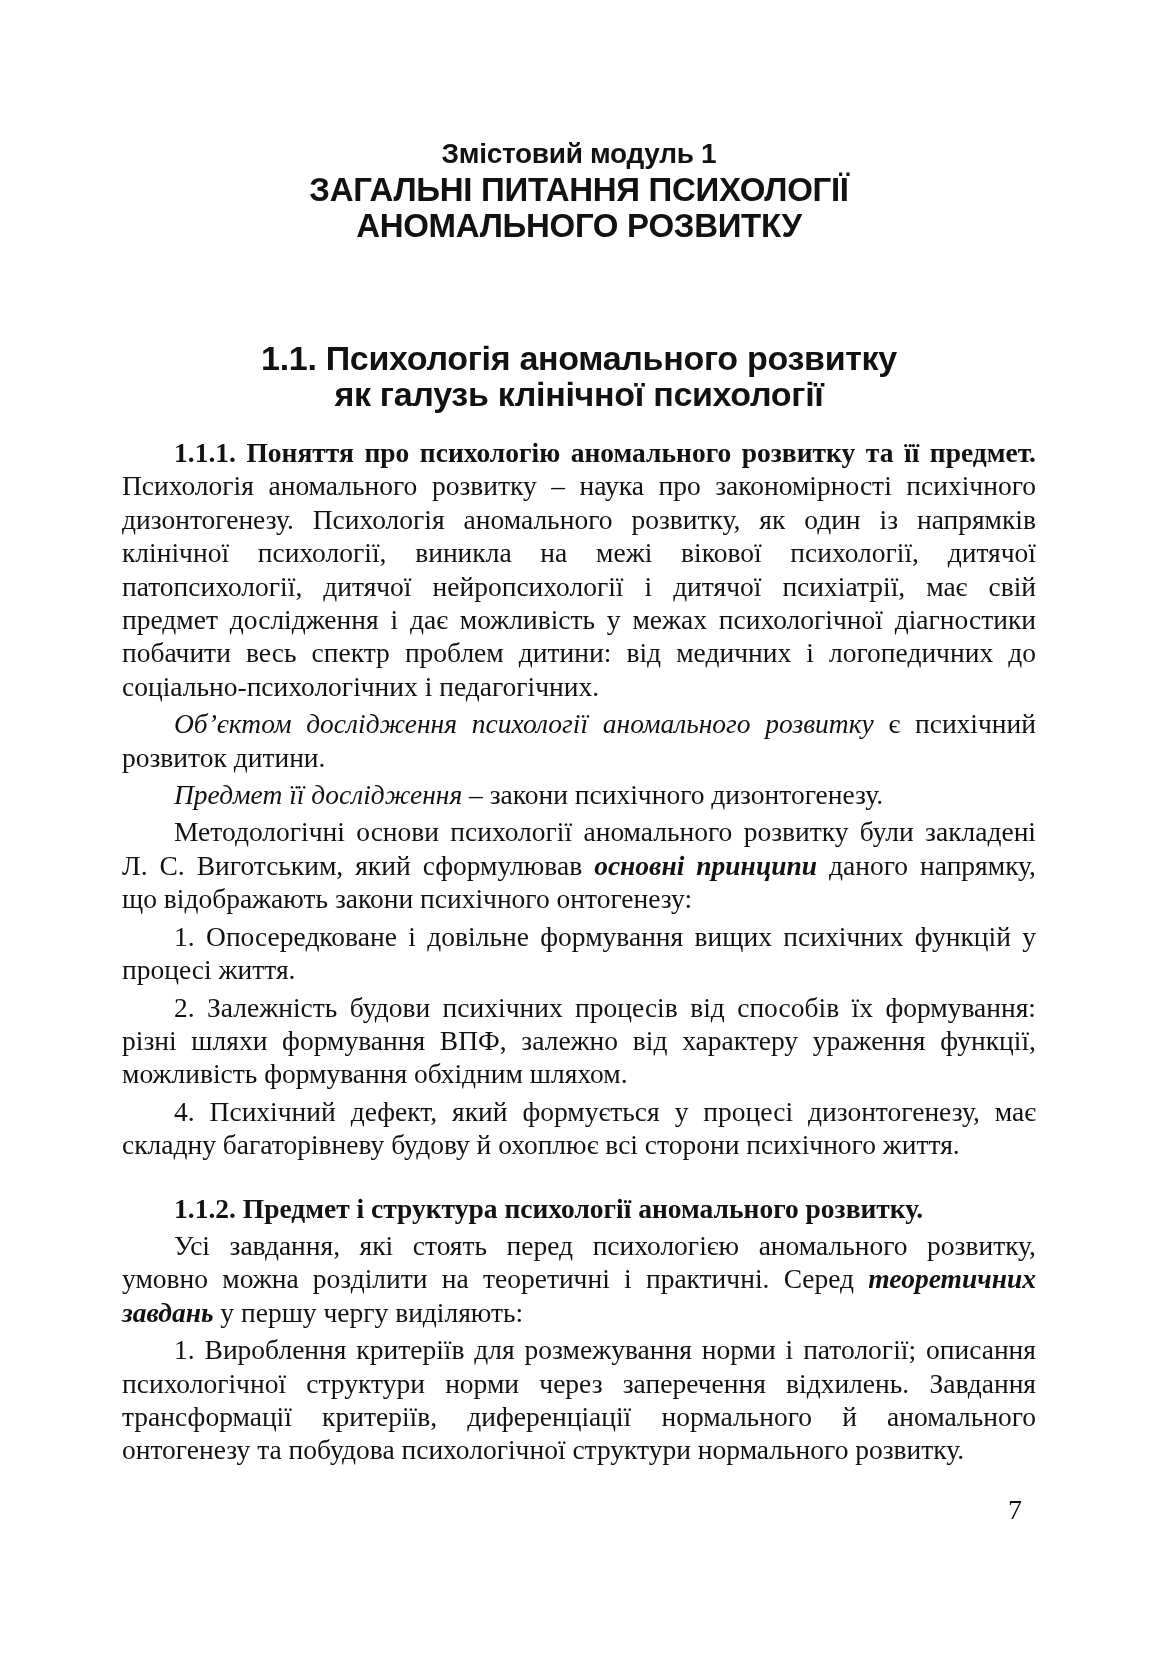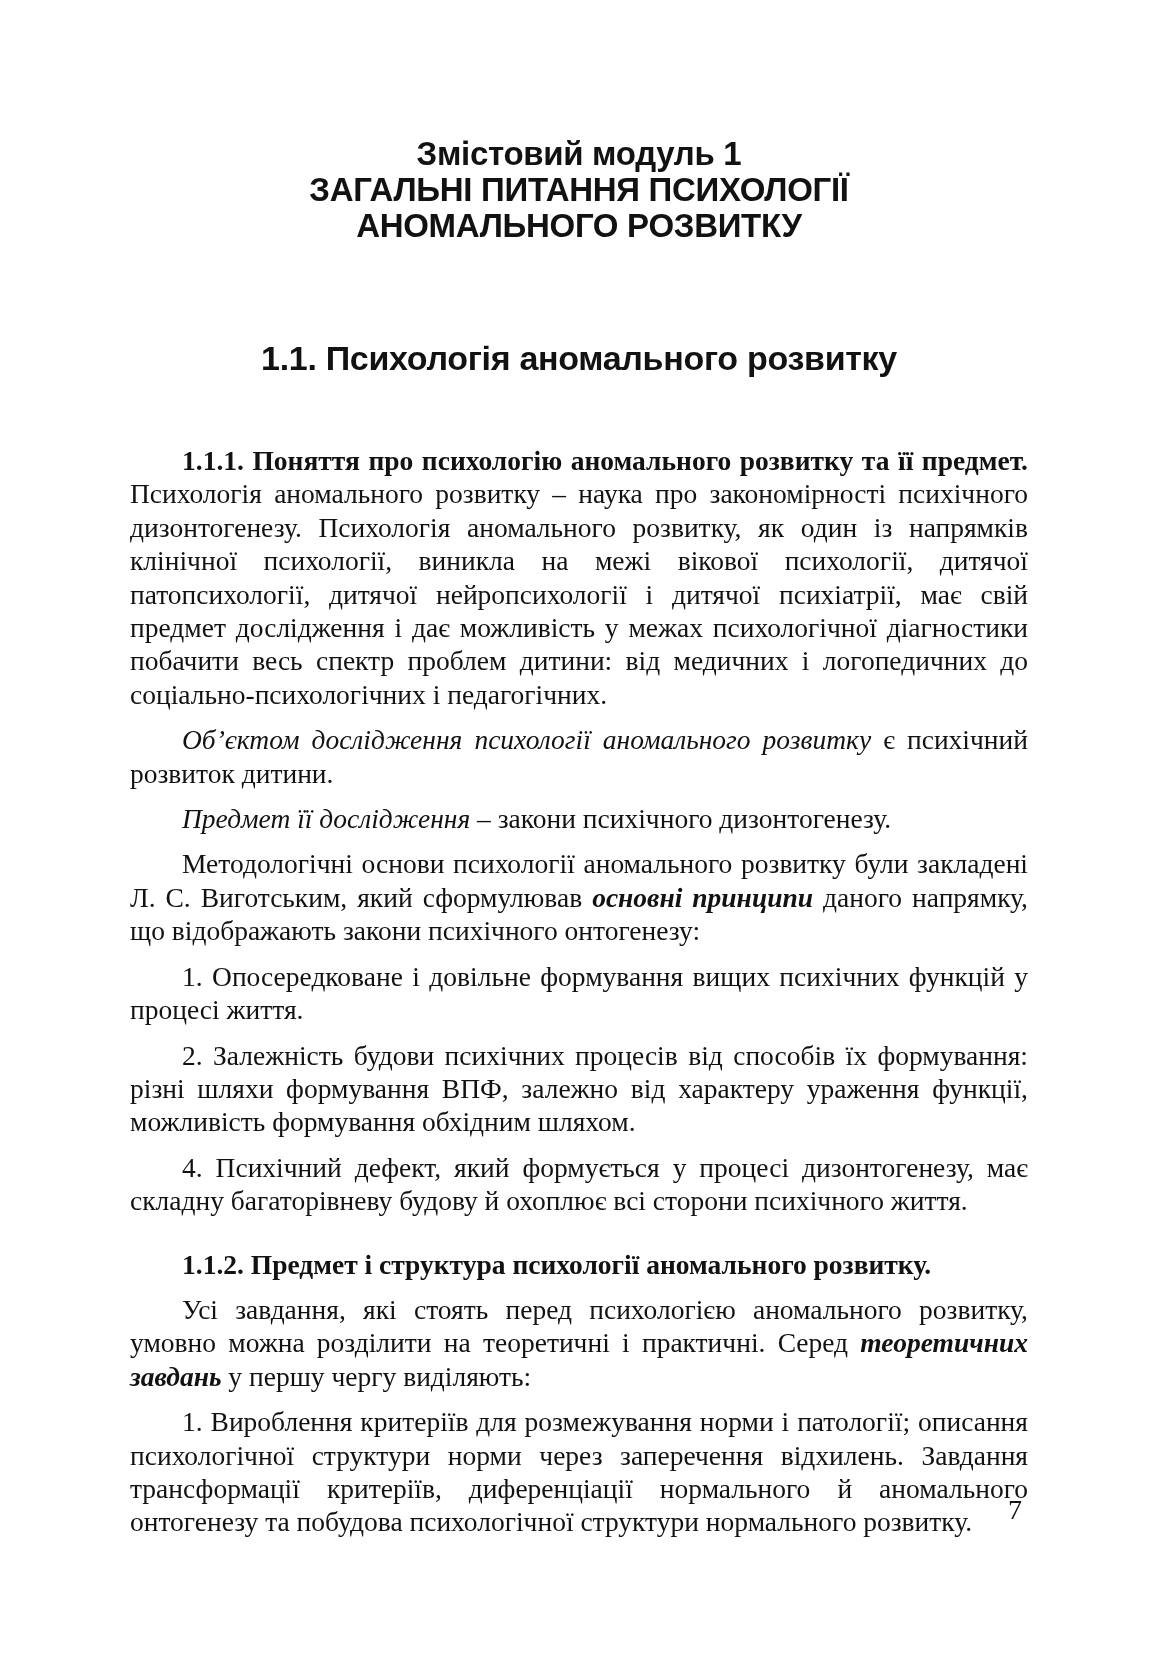"Змістовий модуль 1" .module-header .module-line { font-size: 33px -> 28px }
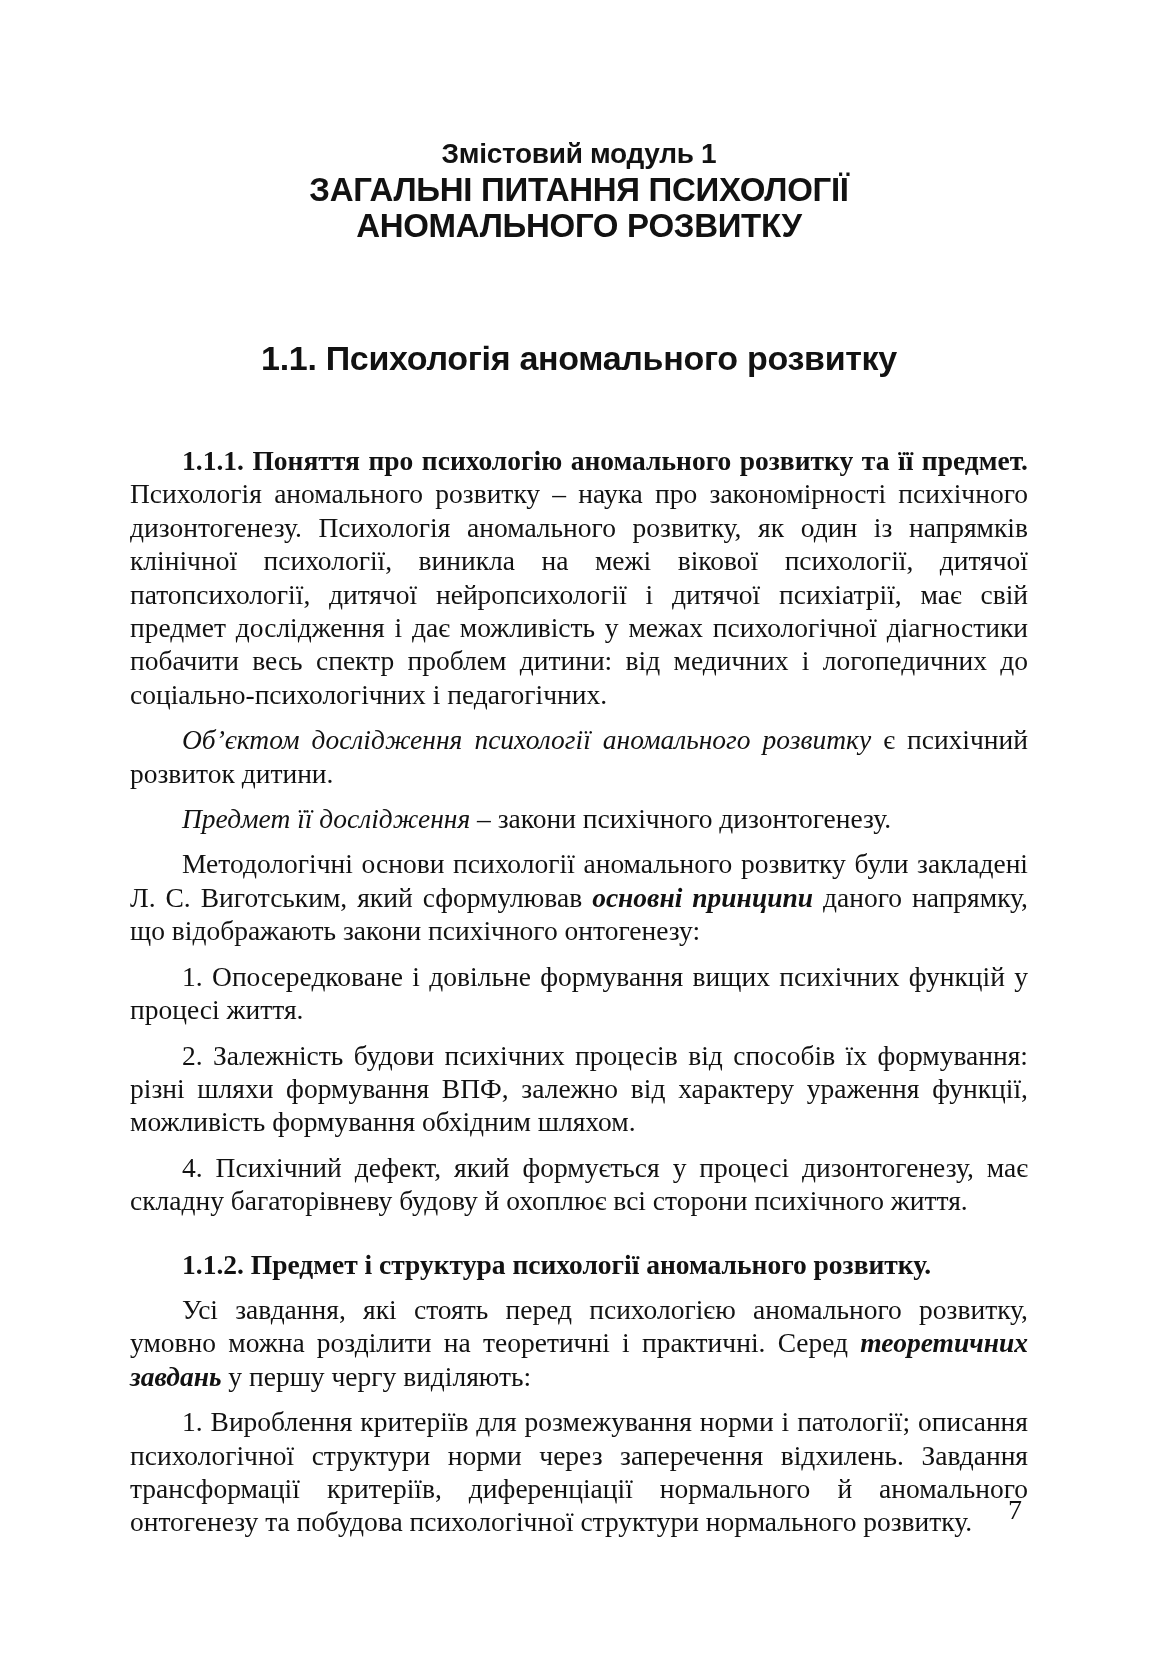"як галузь клінічної психології" div { html: none -> <div>як галузь клінічної психології</div> }
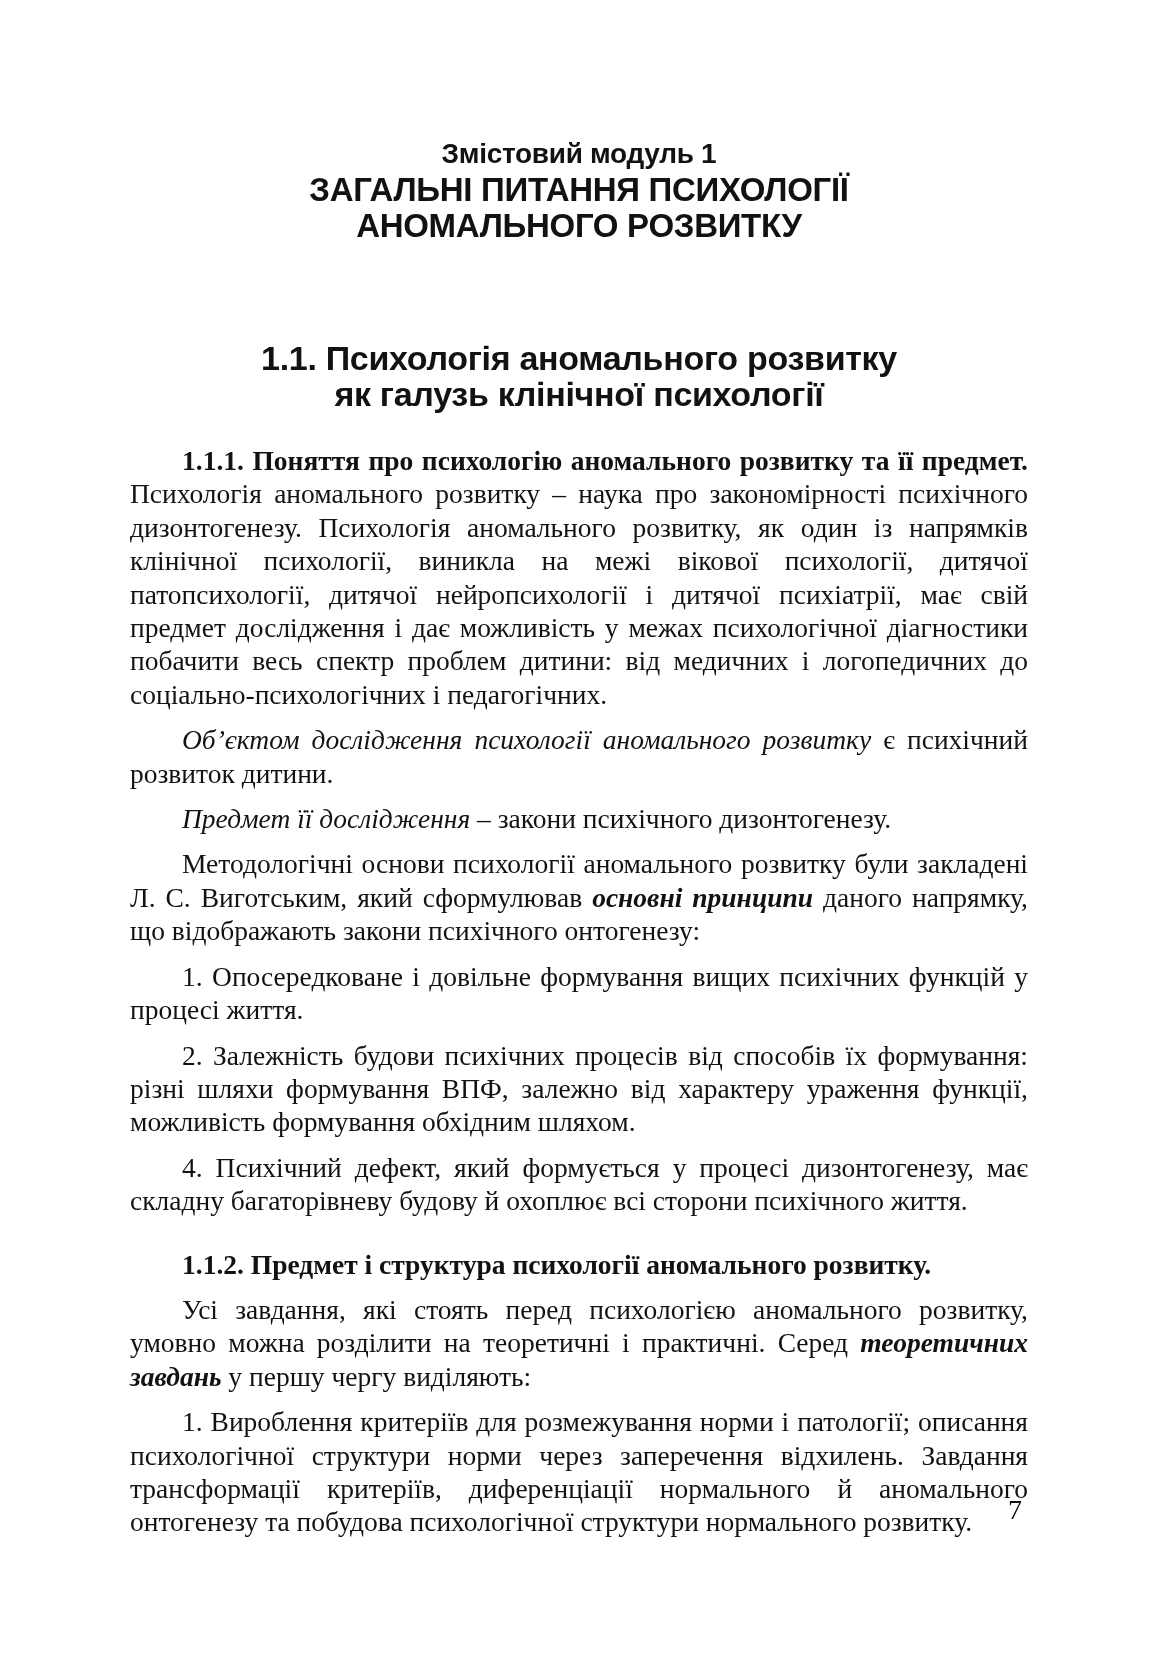"1.1.1. Поняття про психологію" .para { margin: 12px -> 4px }
